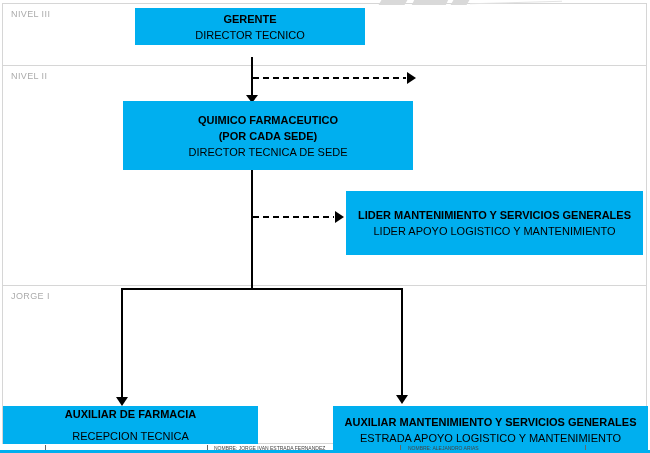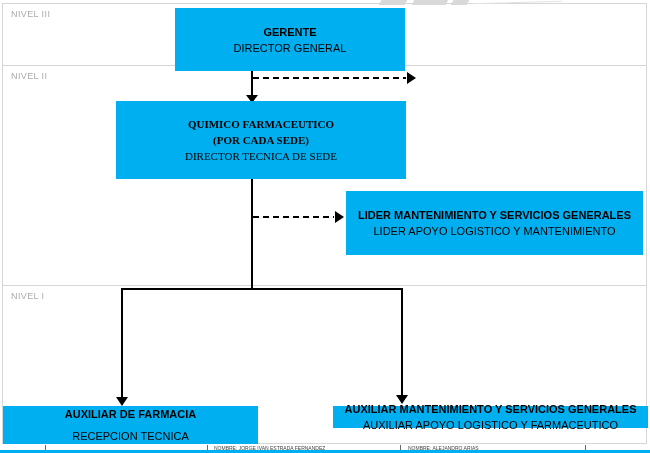"GERENTE" .node-gerente { height: 63px -> 37px; margin-left: 40px -> none }
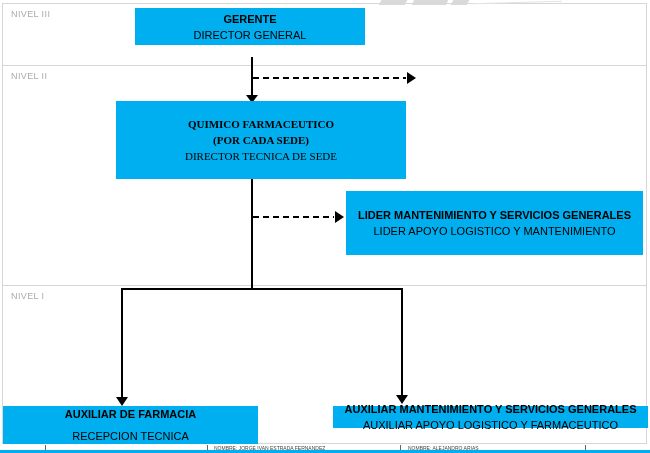"DIRECTOR GENERAL" div.s { text: GENERAL -> TECNICO }
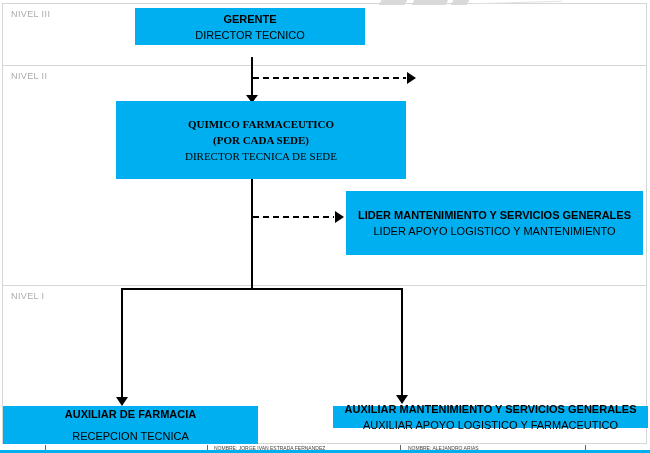"QUIMICO FARMACEUTICO" .node-quimico { font-family: Liberation Serif, serif -> none; height: 78px -> 69px; left: 116px -> 123px }
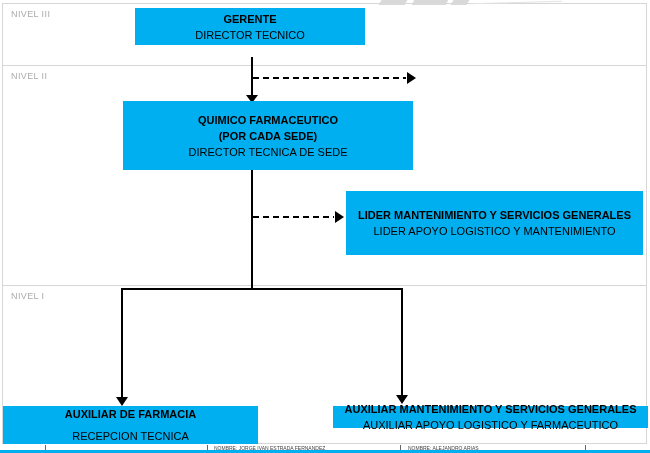"NIVEL I" span.band-label { text: NIVEL -> JORGE }
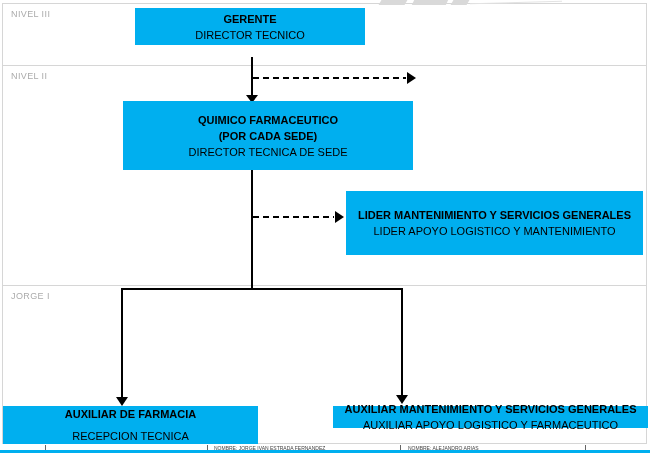"AUXILIAR MANTENIMIENTO Y SERVICIOS" .node-auxmant { height: 22px -> 48px }
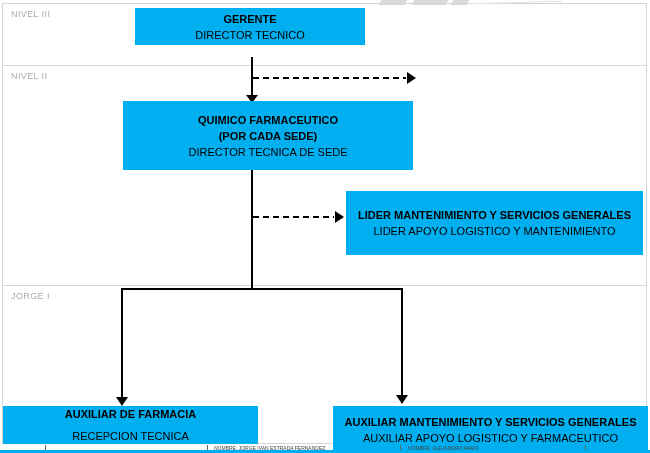"AUXILIAR APOYO LOGISTICO Y FARMACEUTICO" div.s { text: AUXILIAR APOYO LOGISTICO Y FARMACEUTICO -> ESTRADA APOYO LOGISTICO Y MANTENIMIENTO }
